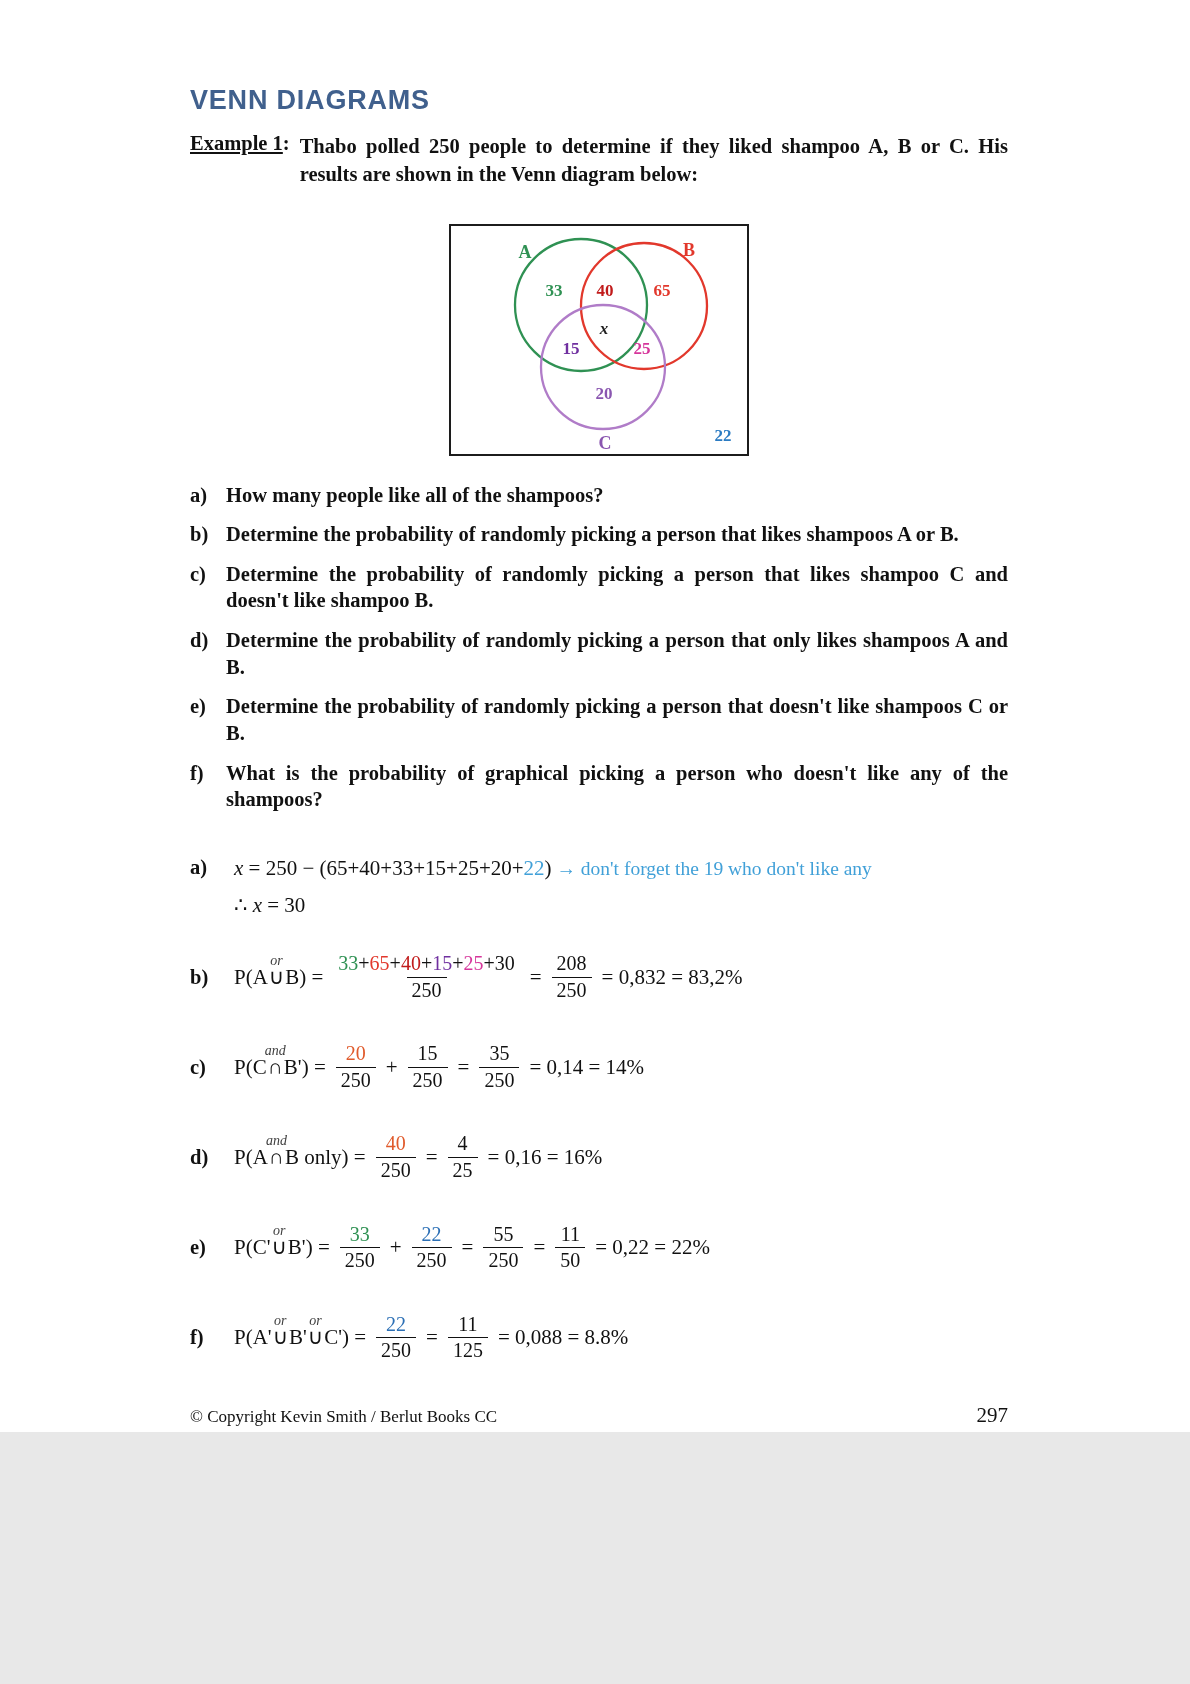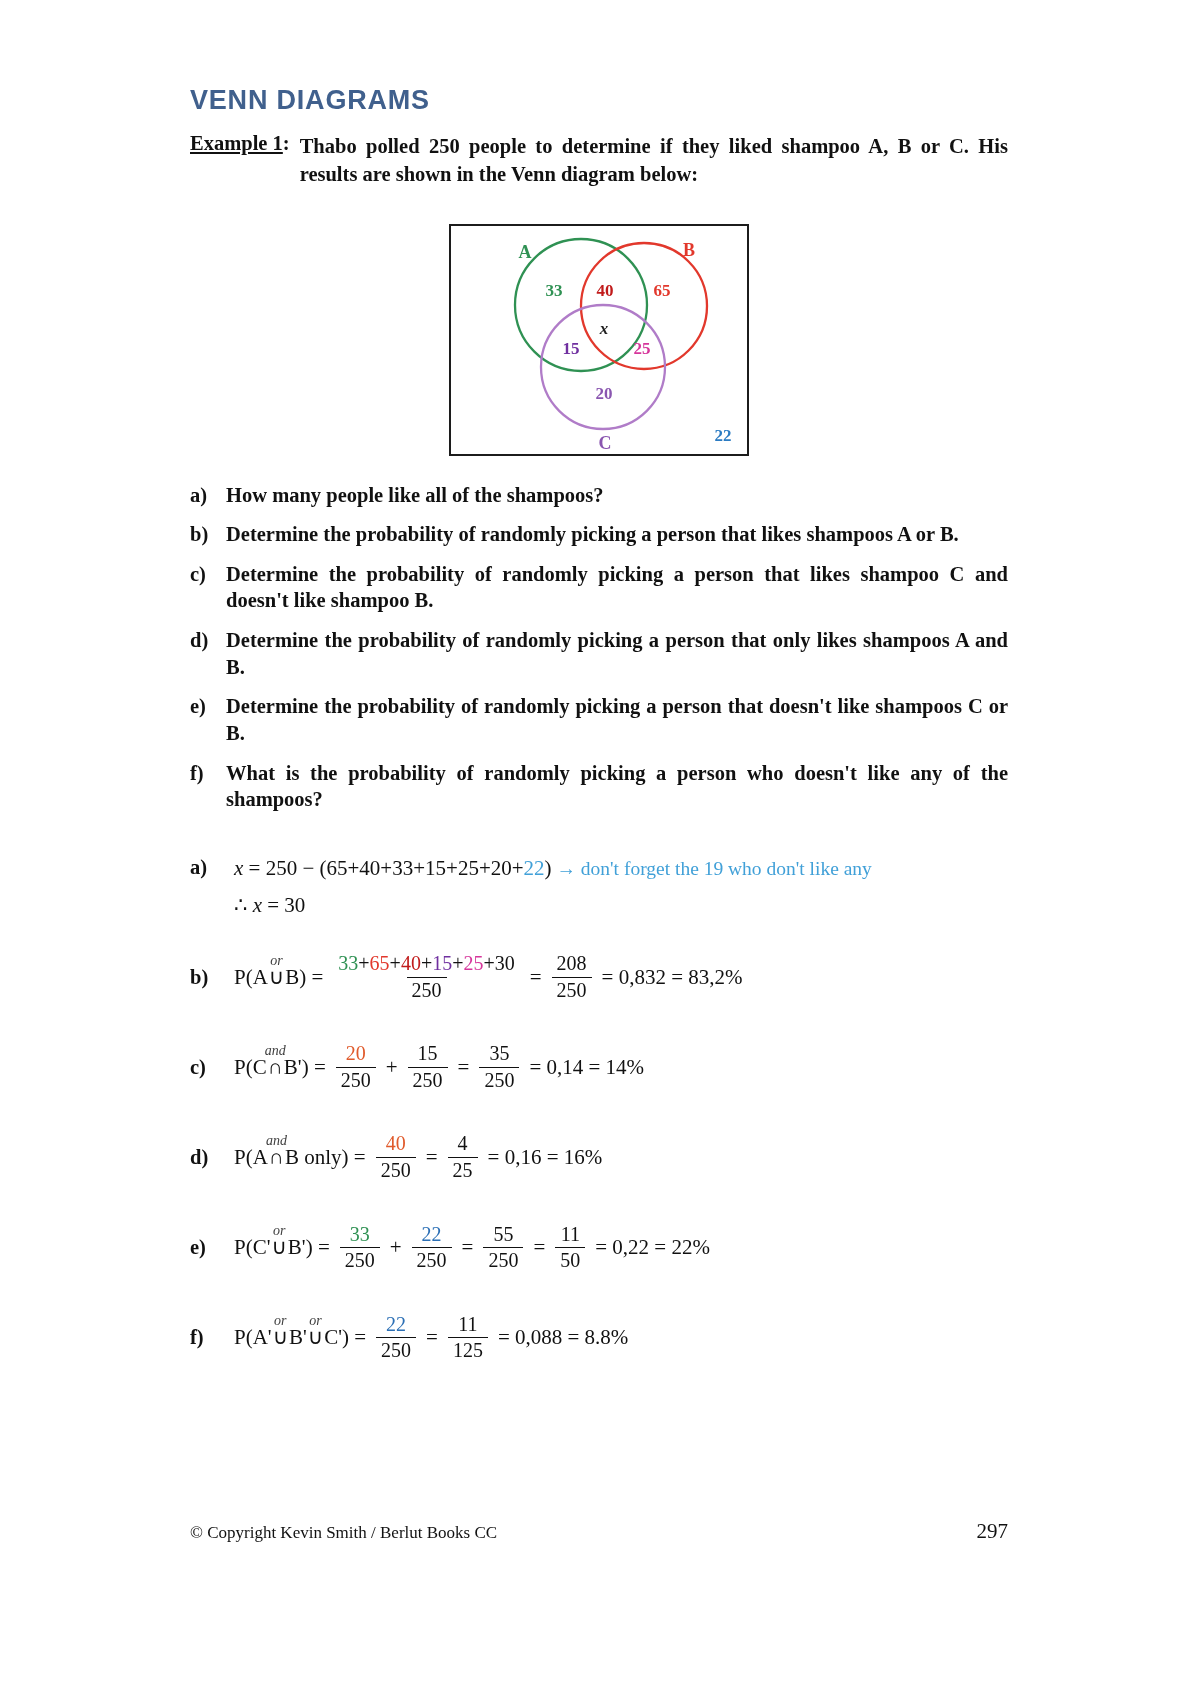"VENN DIAGRAMS" .page { height: 1684px -> 1432px }
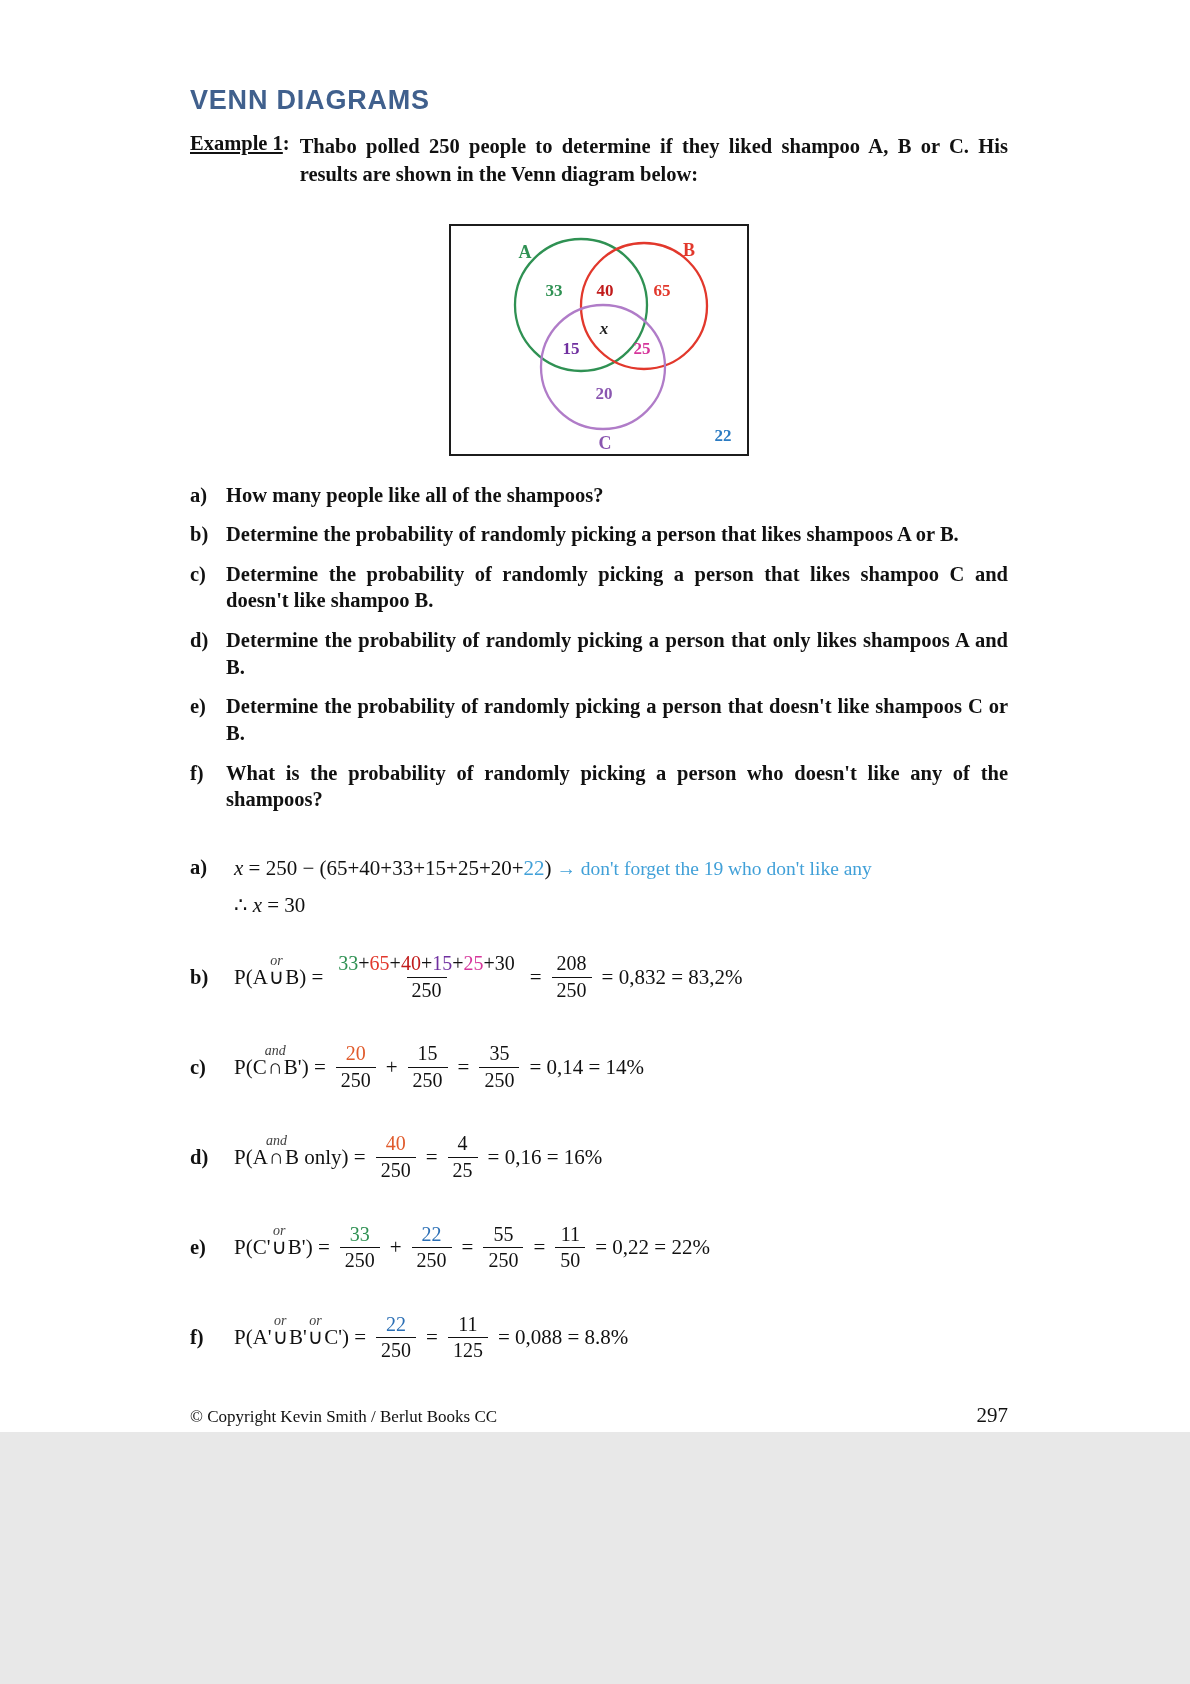"What is the probability of" div.q-text { text: randomly -> graphical }
